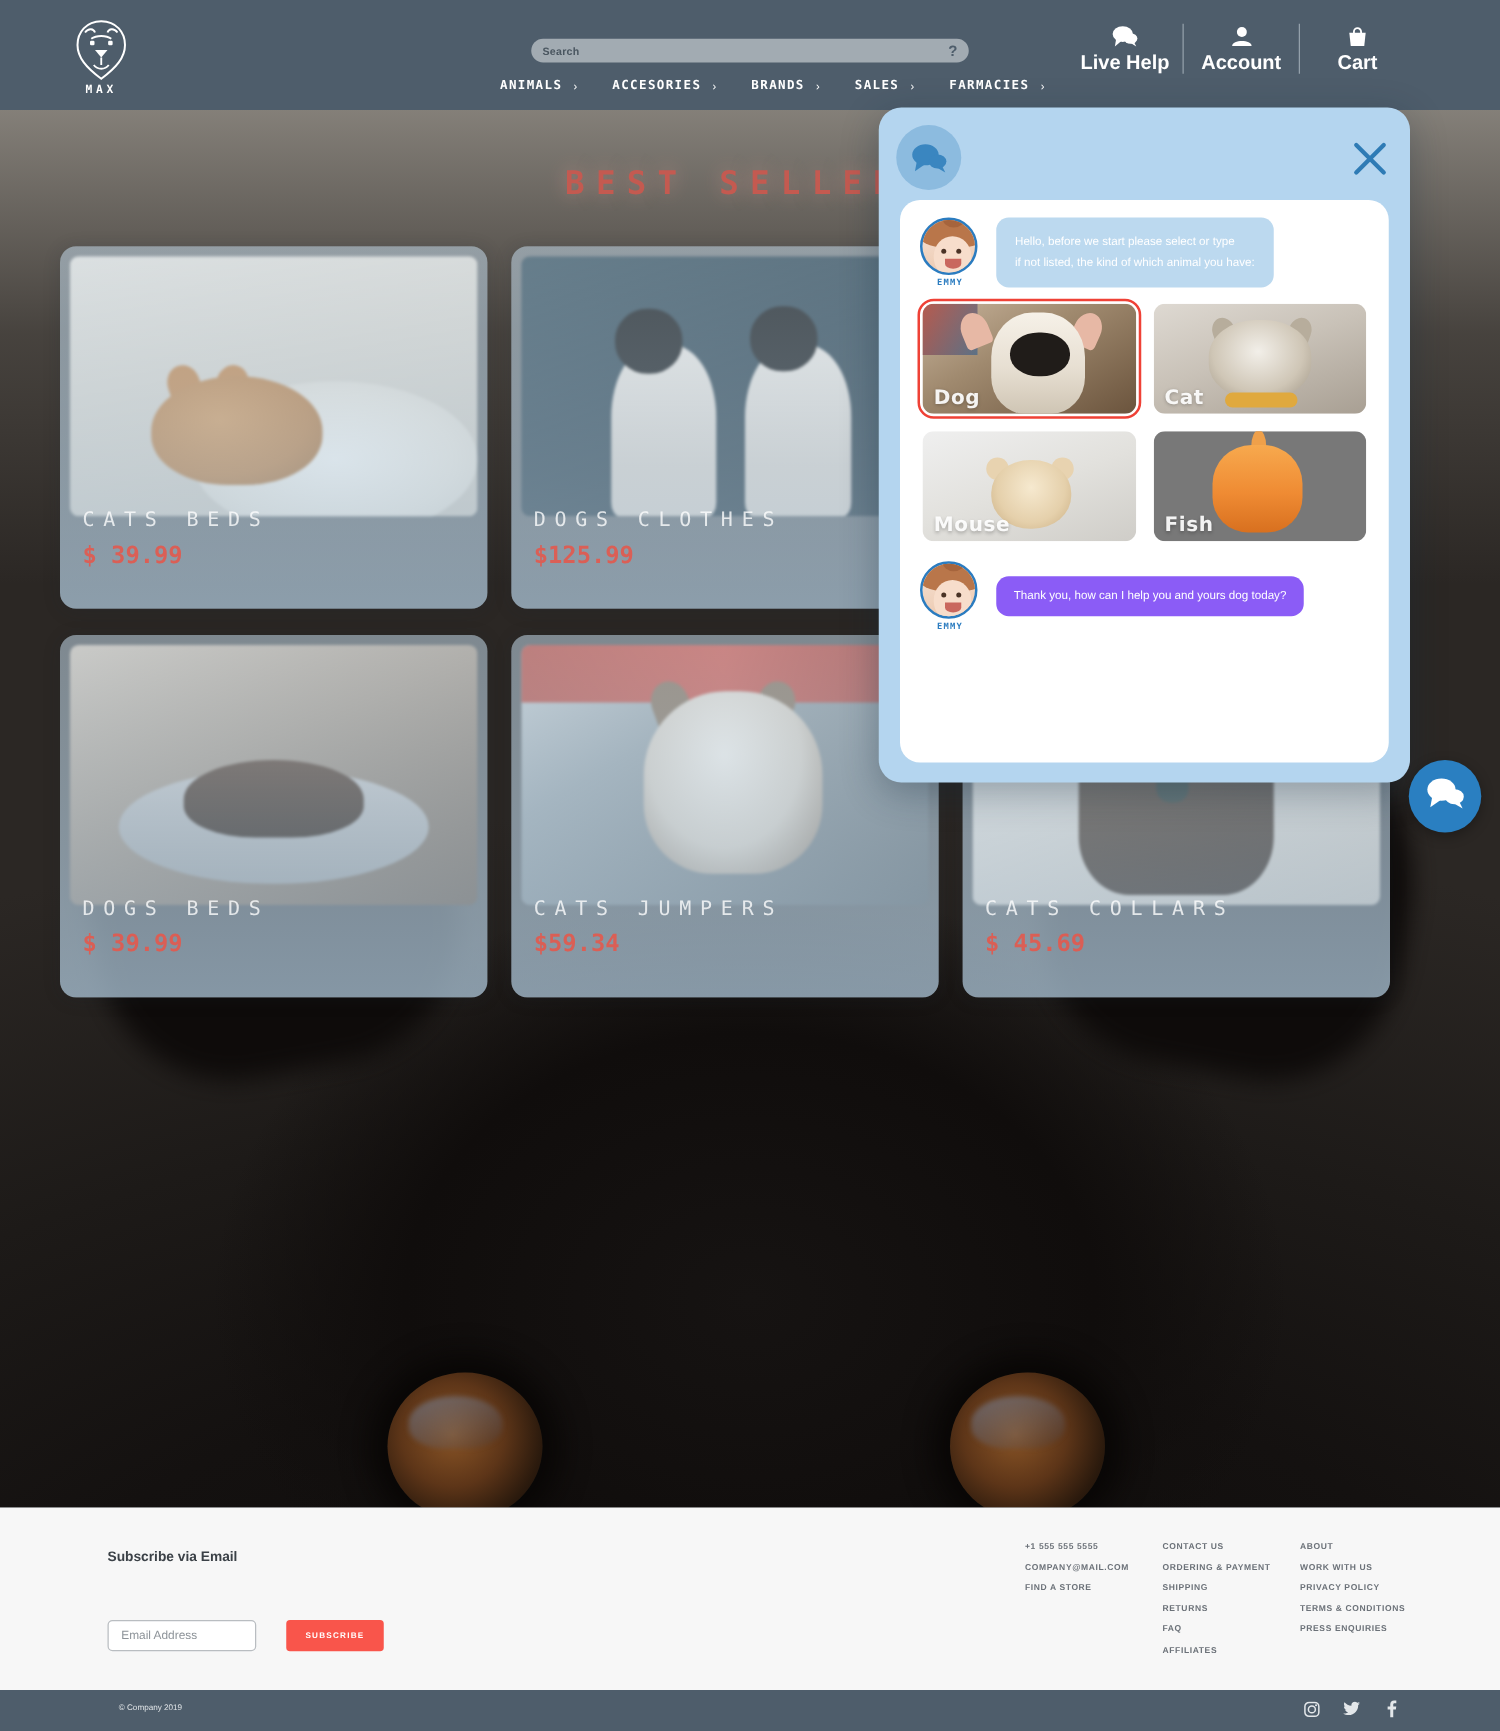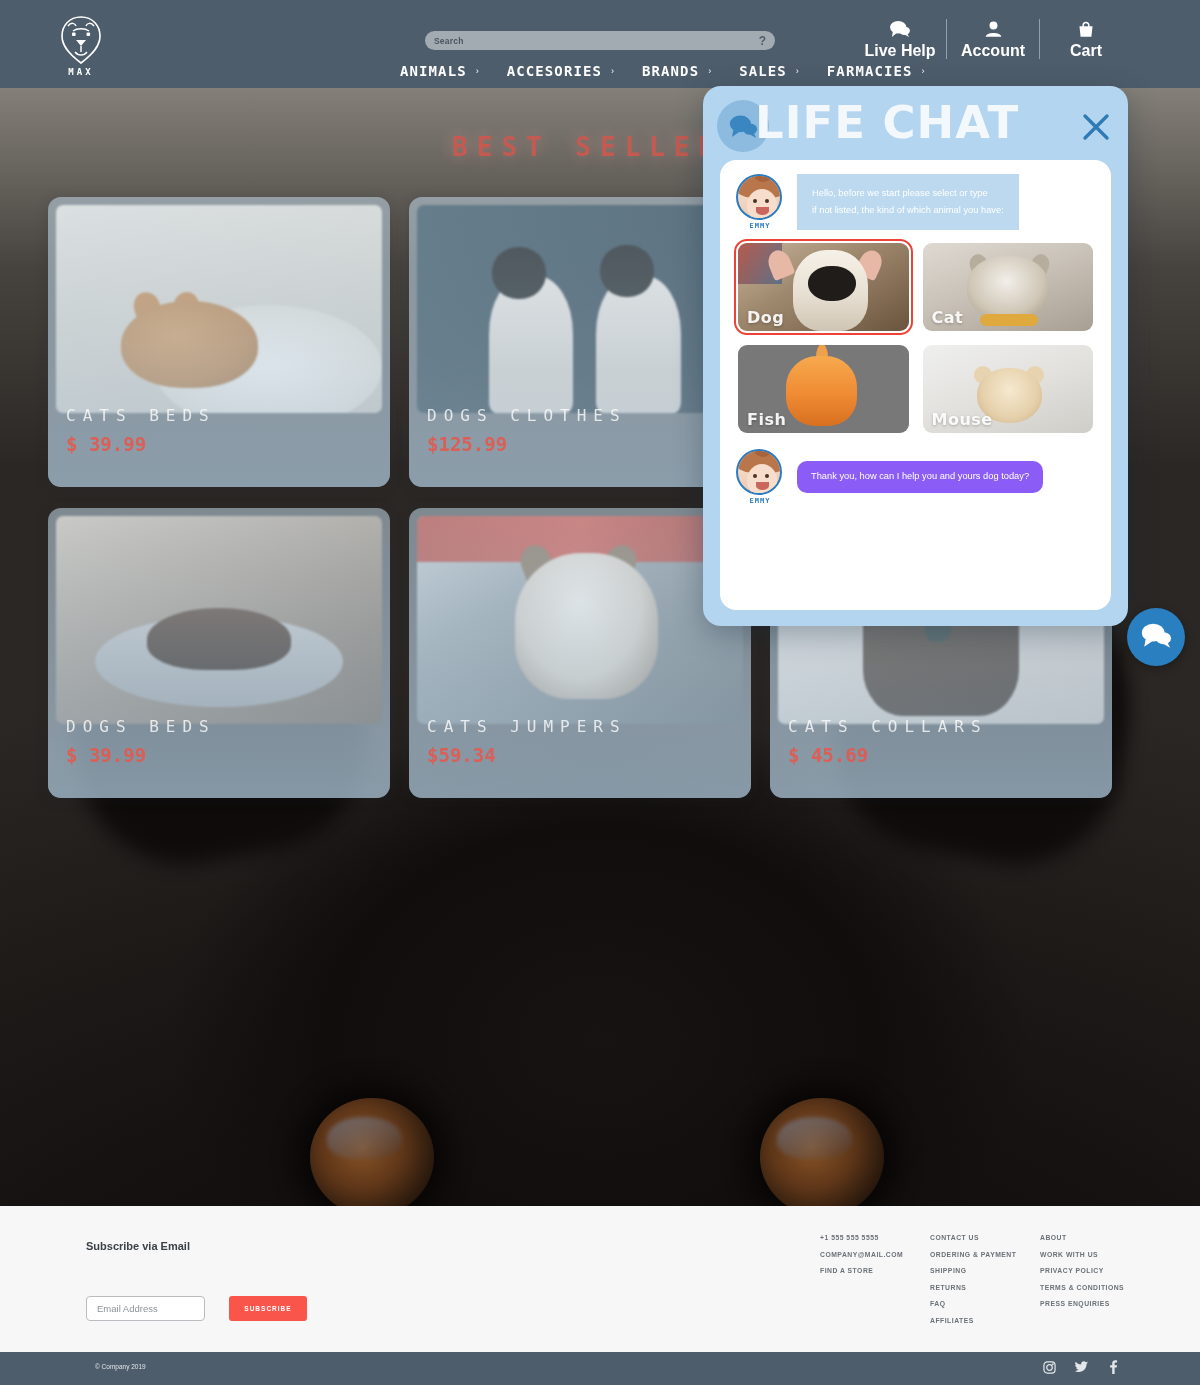"ANIMALS" .nav-label { font-size: 14px -> 10px }
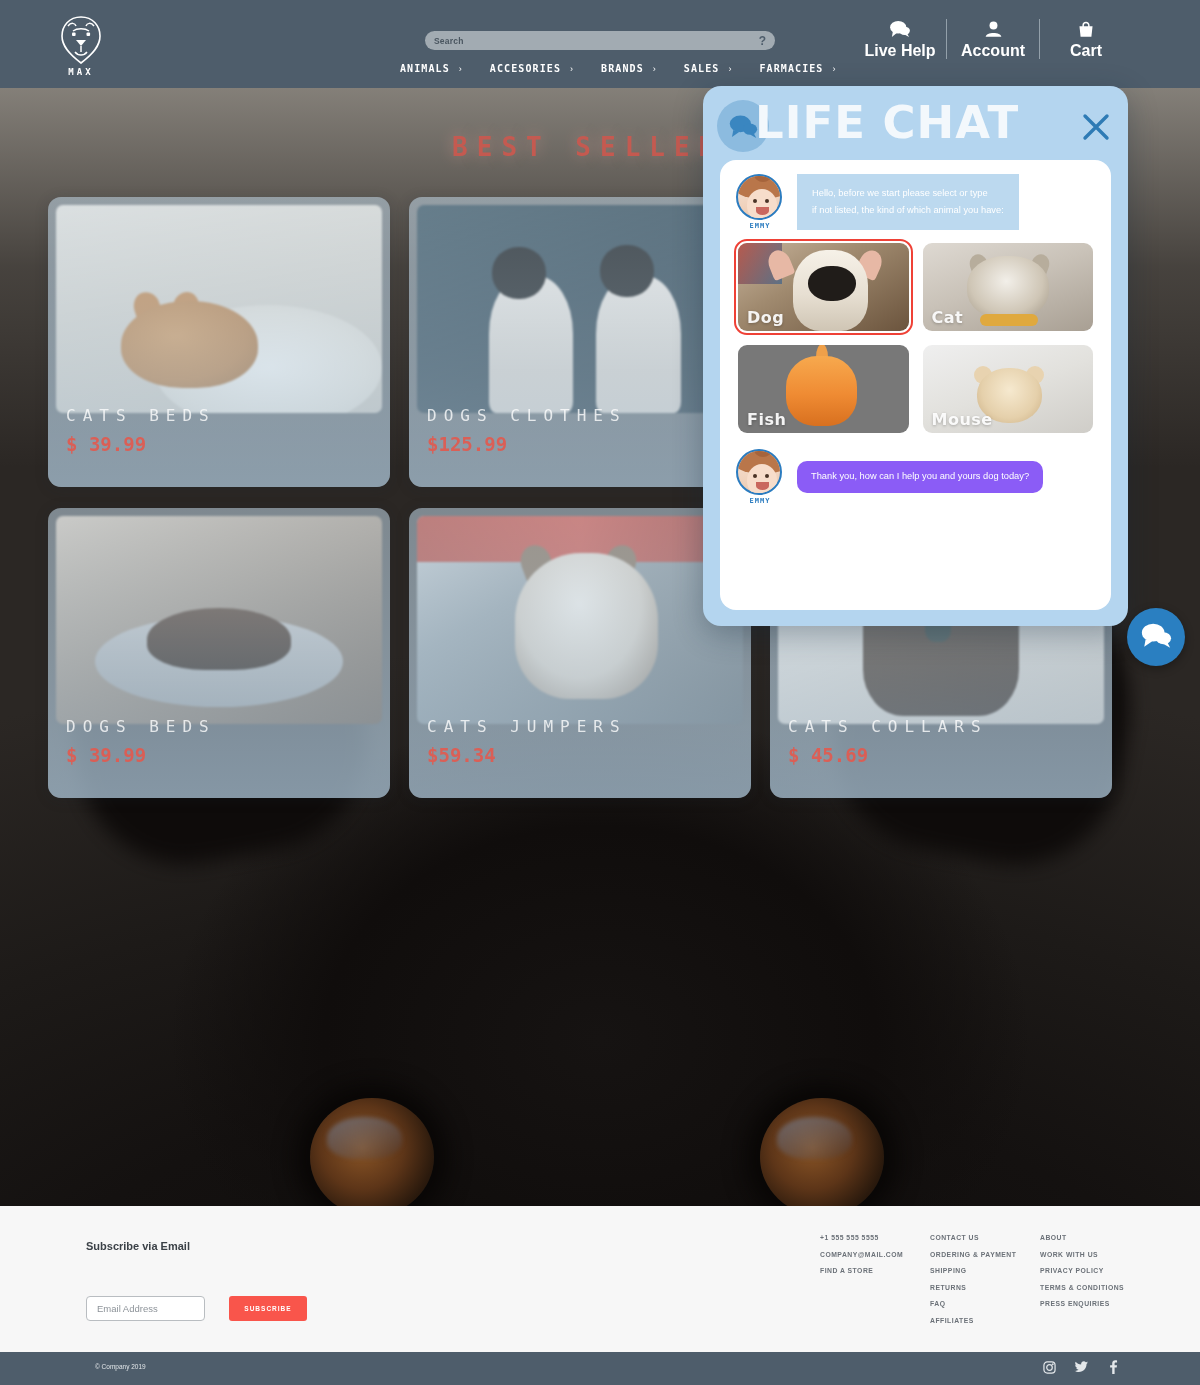"LIFE CHAT" div.chat-title { html: <div>LIFE CHAT</div> -> none }
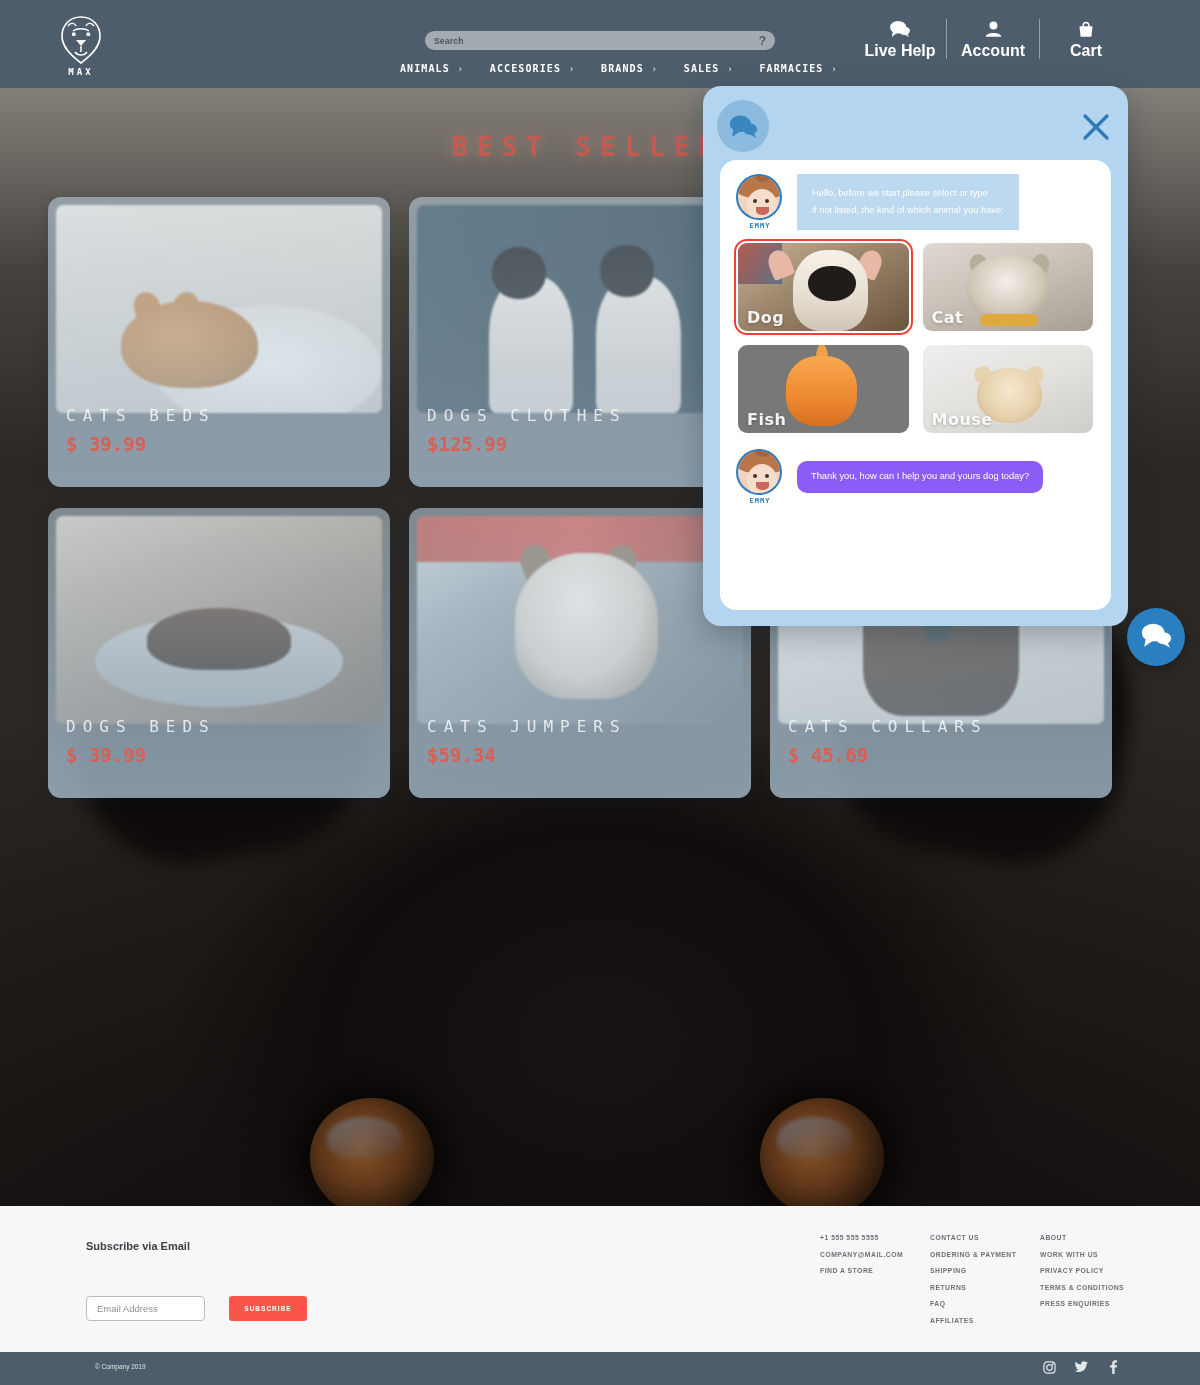"Hello, before we start please" .bubble-light { border-radius: 0 -> 10px }
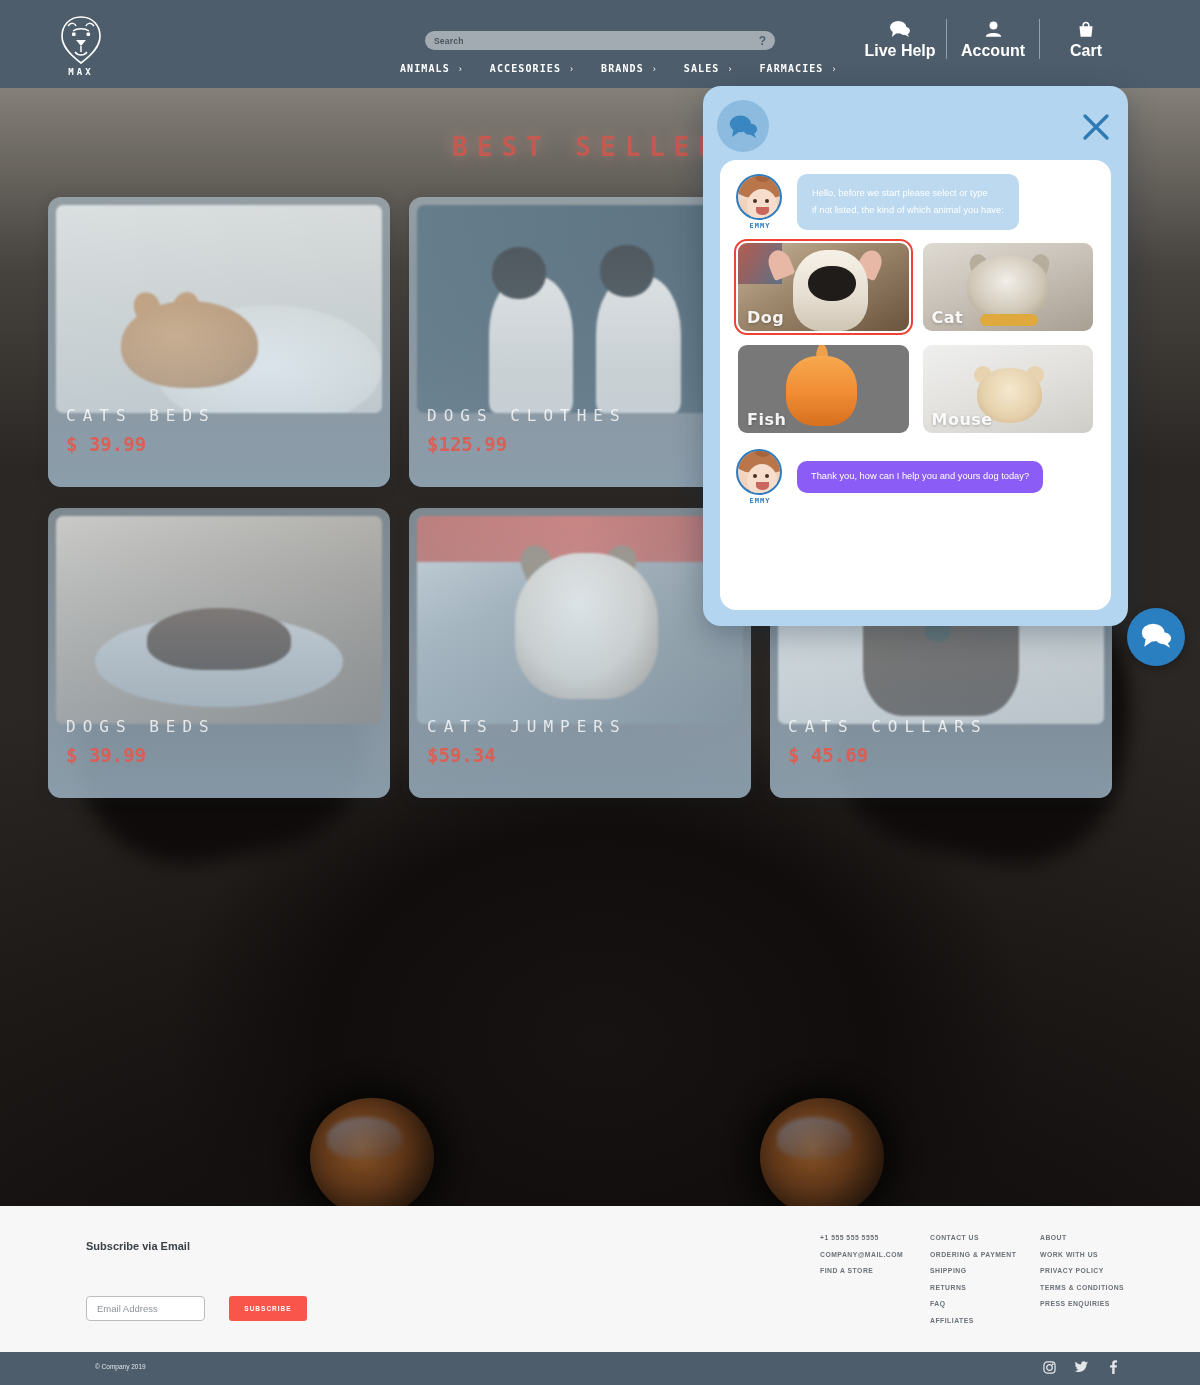"Fish" div.tile { order: before "Mouse" -> after "Mouse" }
